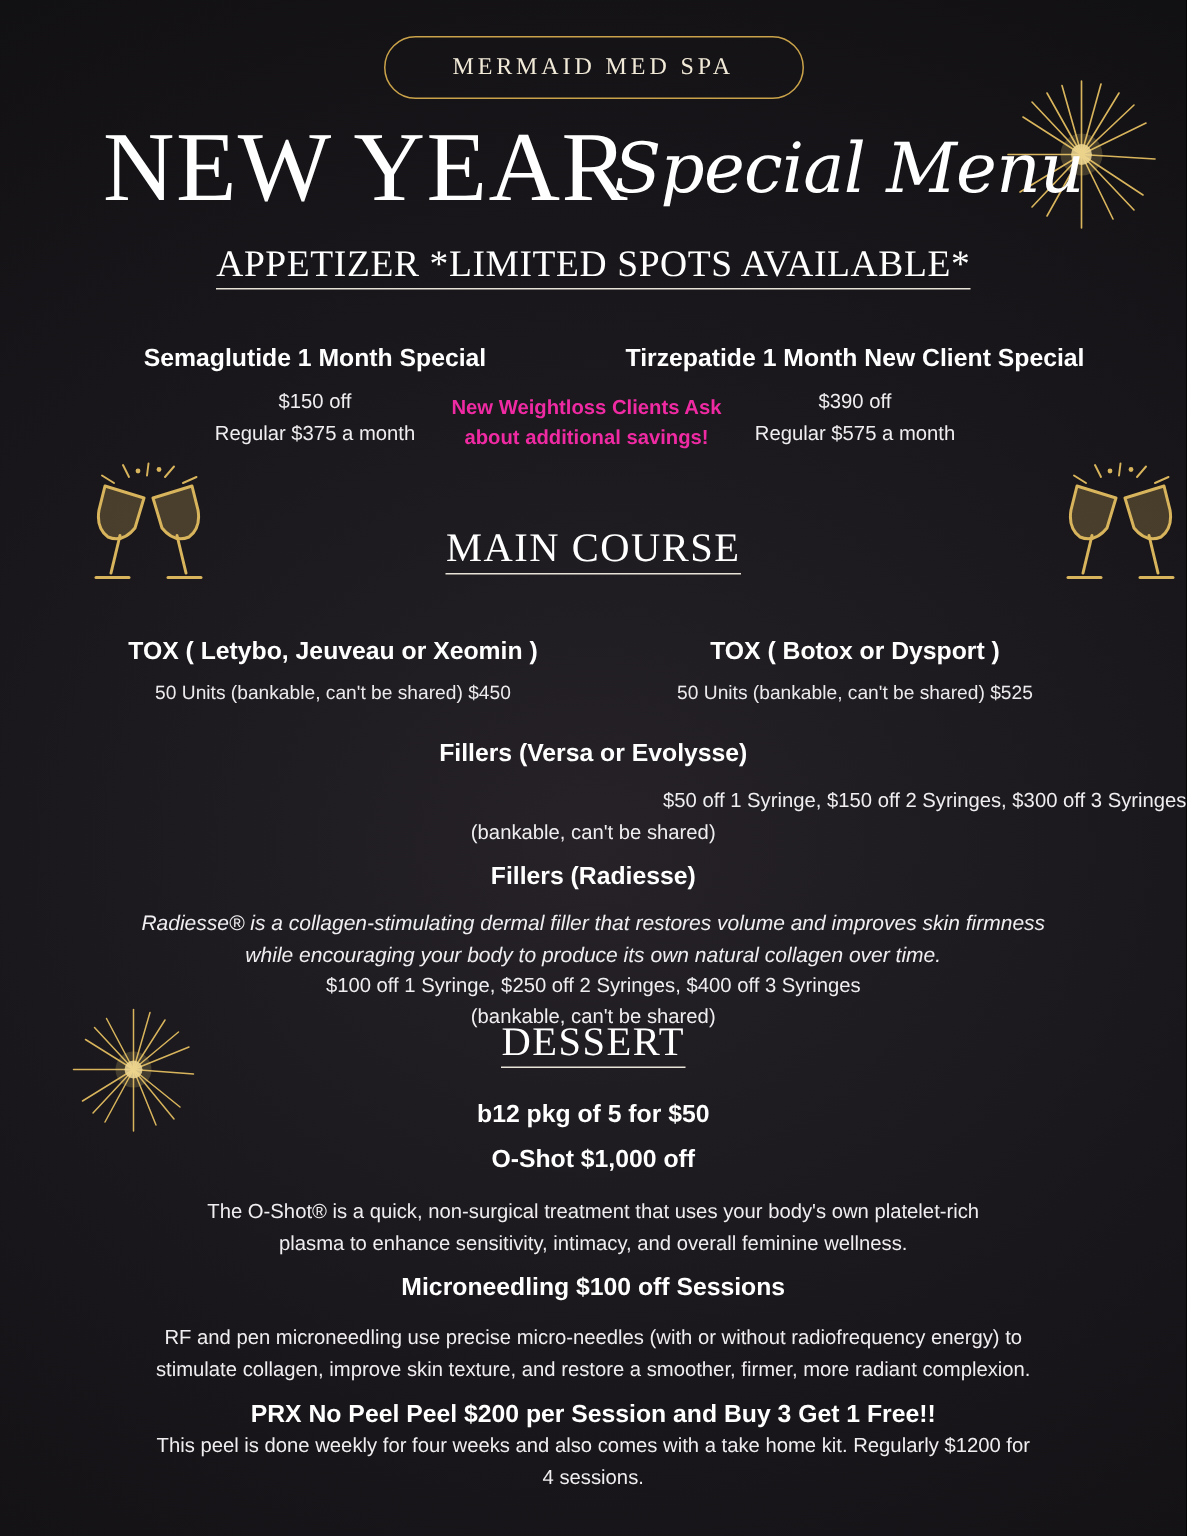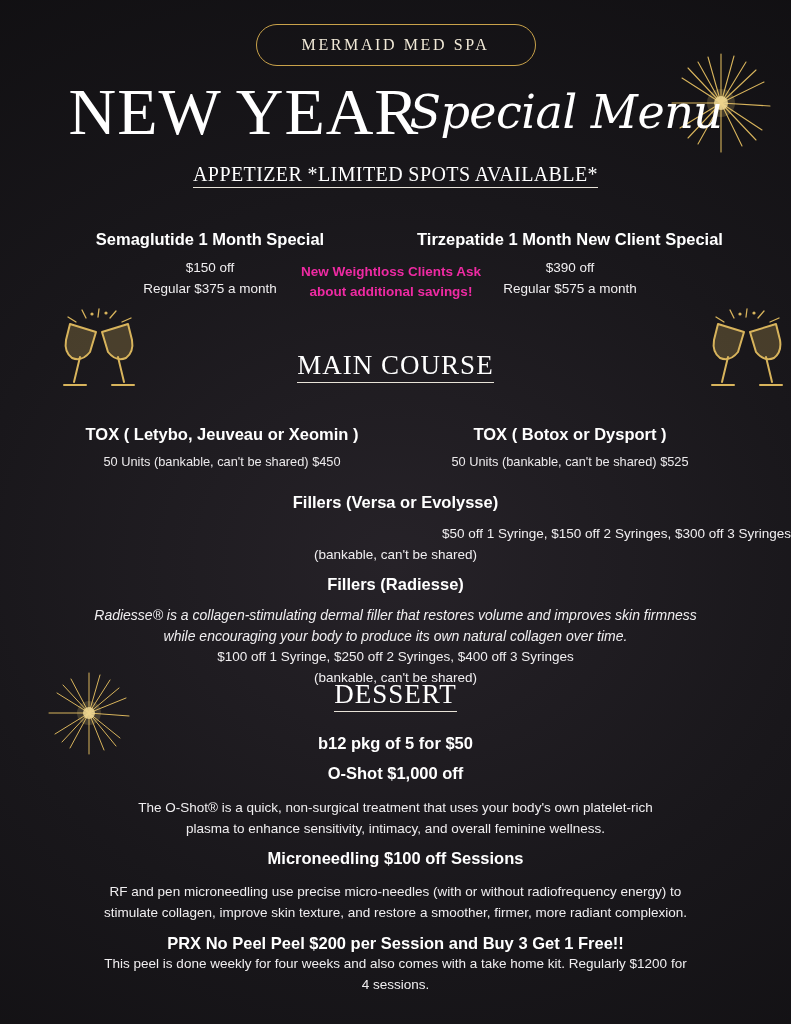"APPETIZER *LIMITED SPOTS AVAILABLE*" .appetizer span { font-size: 20px -> 25px }
